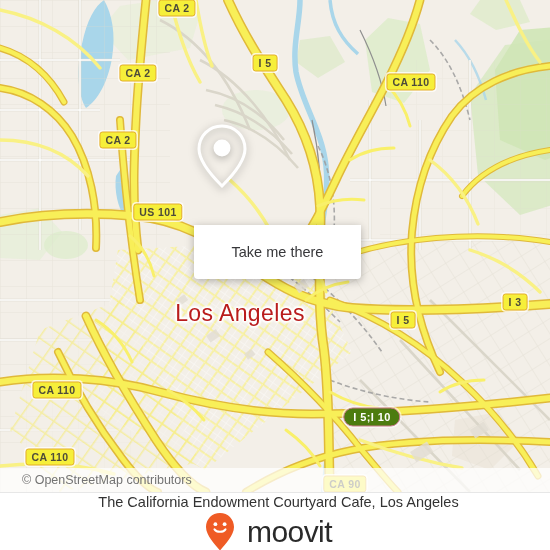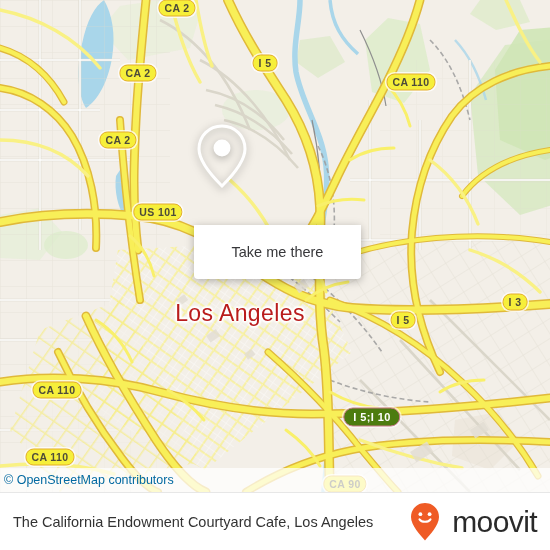"CA 2" .shield { border-radius: 8px -> 3px }
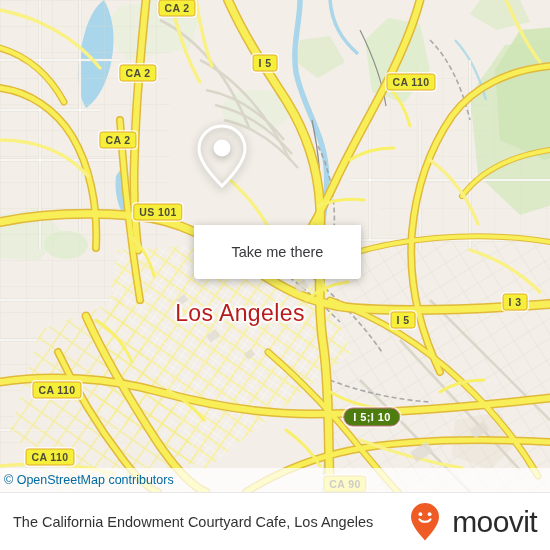"© OpenStreetMap contributors" #attribution span { color: #0369a1 -> #737373; padding-left: 4px -> 22px }
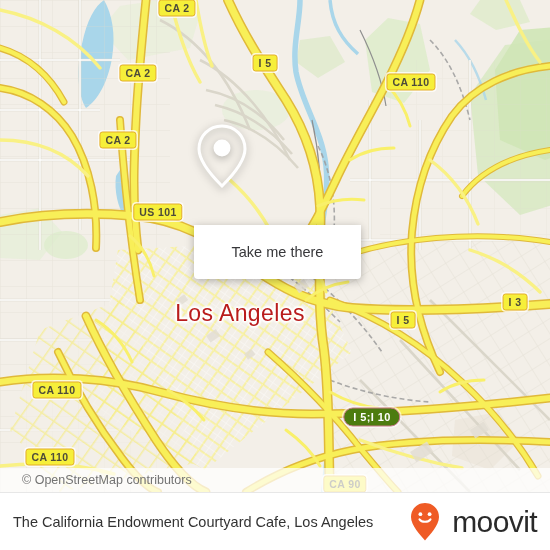"The California Endowment Courtyard Cafe," #footer { flex-direction: none -> column }
